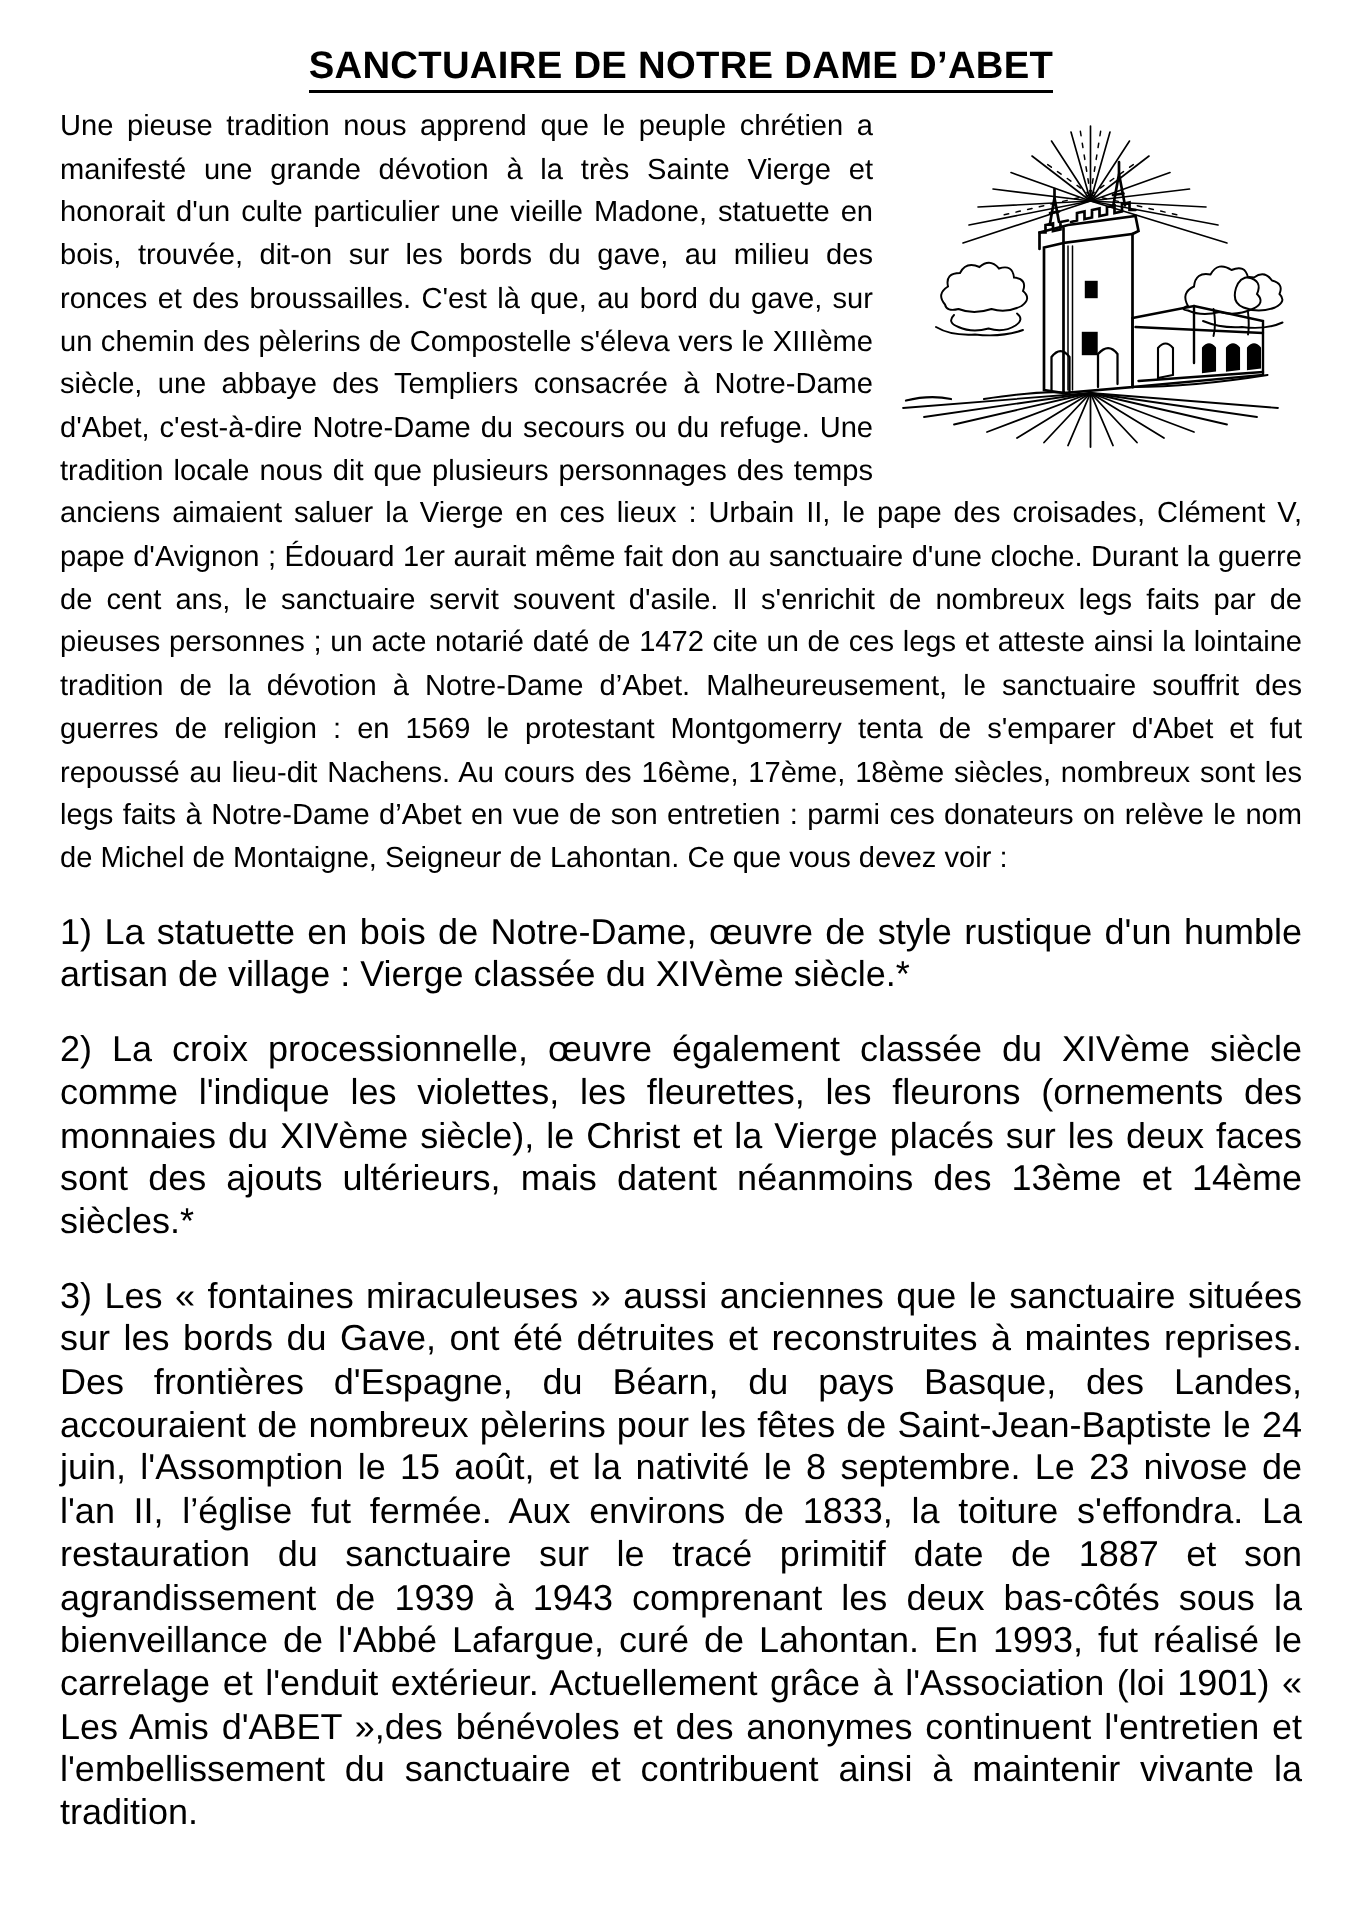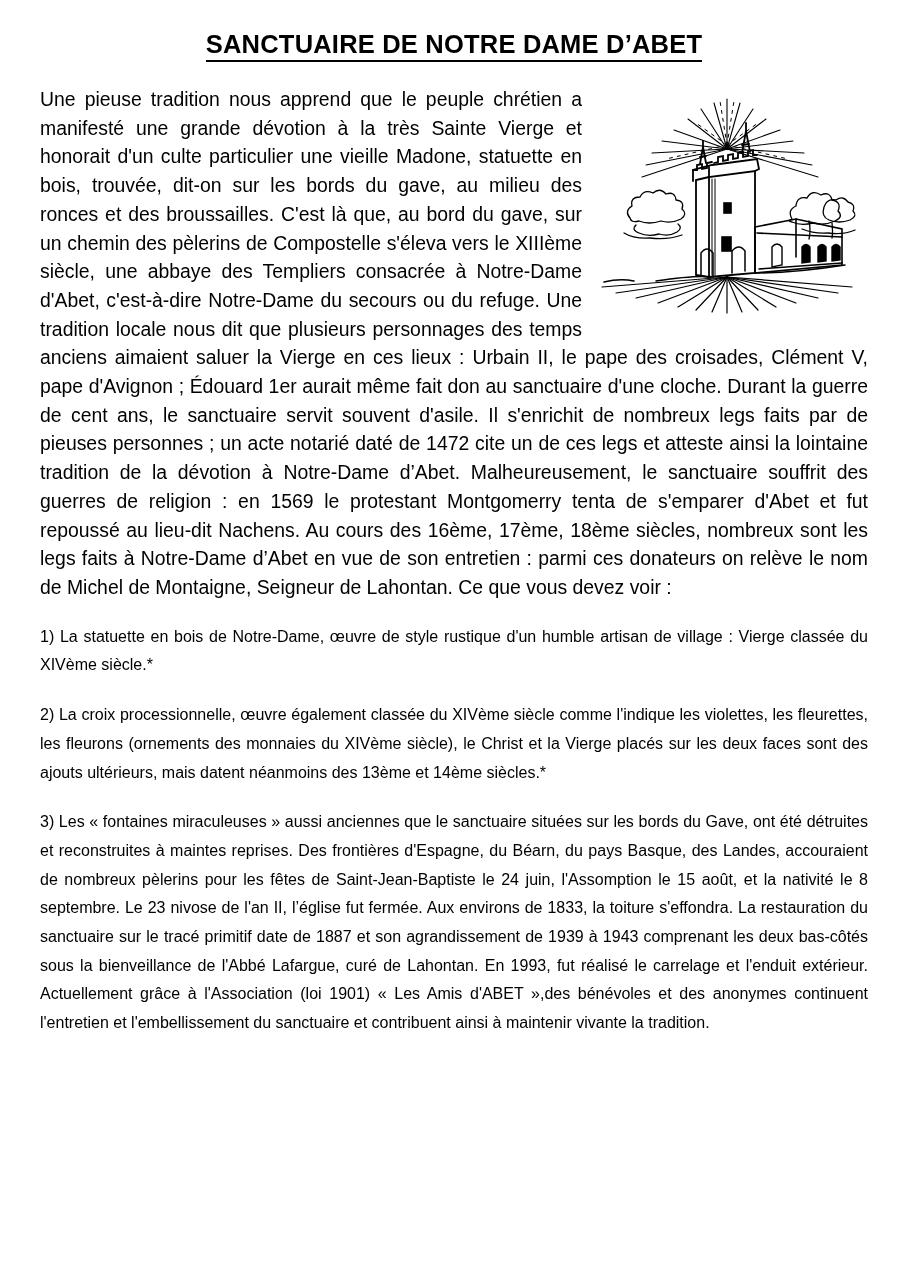"Une pieuse tradition nous apprend" .intro { margin: 21px 0 0 0 -> 6px 0 0 0 }
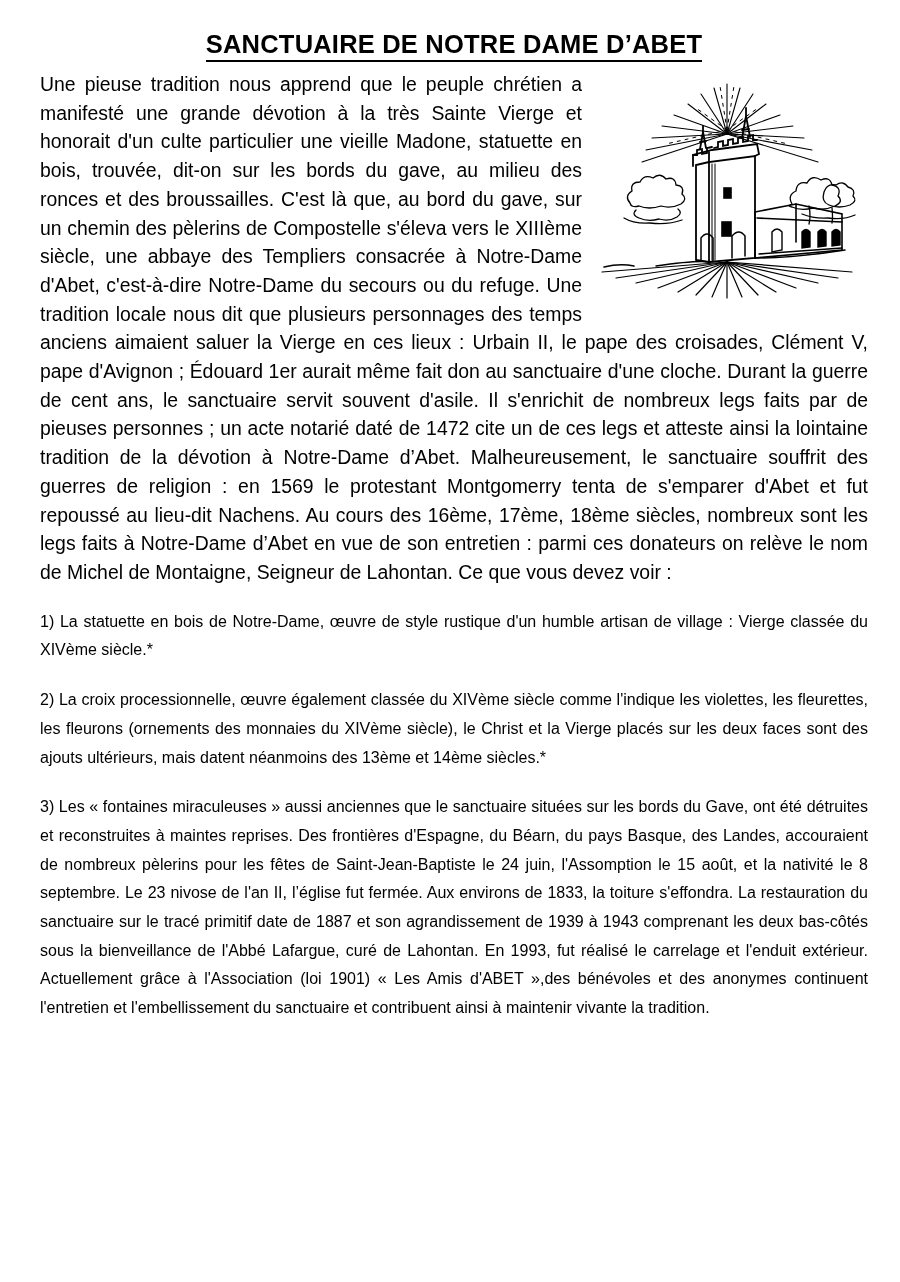"1) La statuette en bois" .numbered { font-size: 16px -> 24px }
